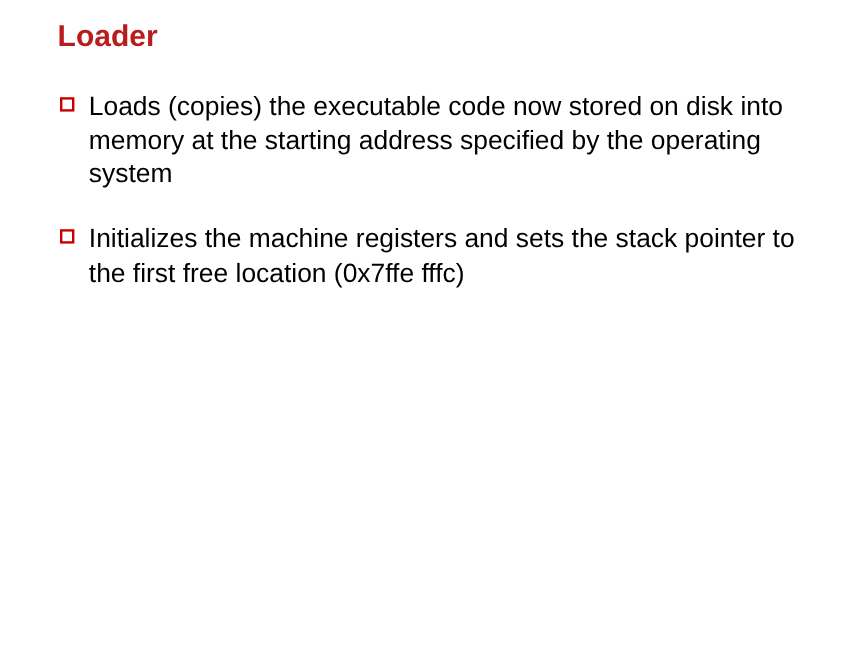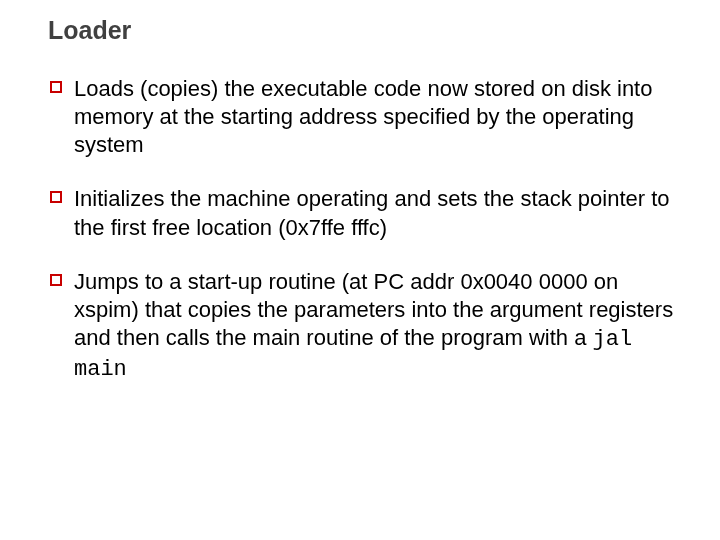"Loader" .title { color: #404040 -> #b91c1c }
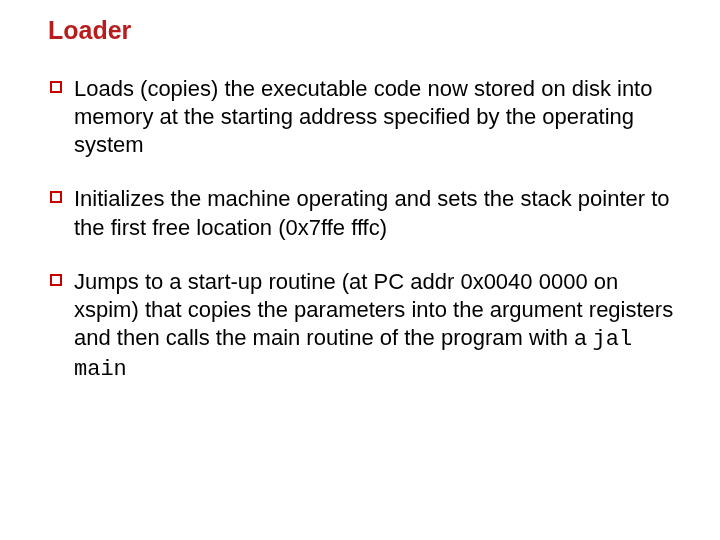"Initializes the machine operating and" div.body { text: operating -> registers }
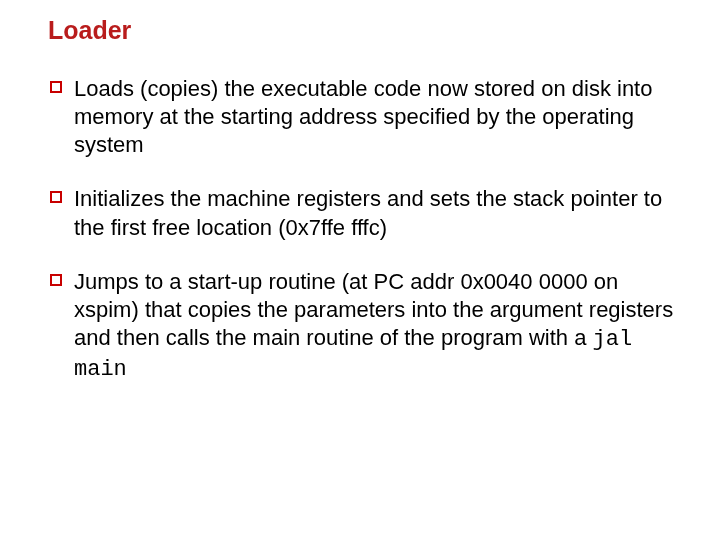"Jumps to a start-up routine" div.item { html: <div> <span></span> <div> <span>Jumps to a start-up routine (at PC addr 0x0040 0000 on xspim) that copies the parameters into the argument registers and then calls the main routine of the program with a </span><code>jal main</code> </div> </div> -> none }
